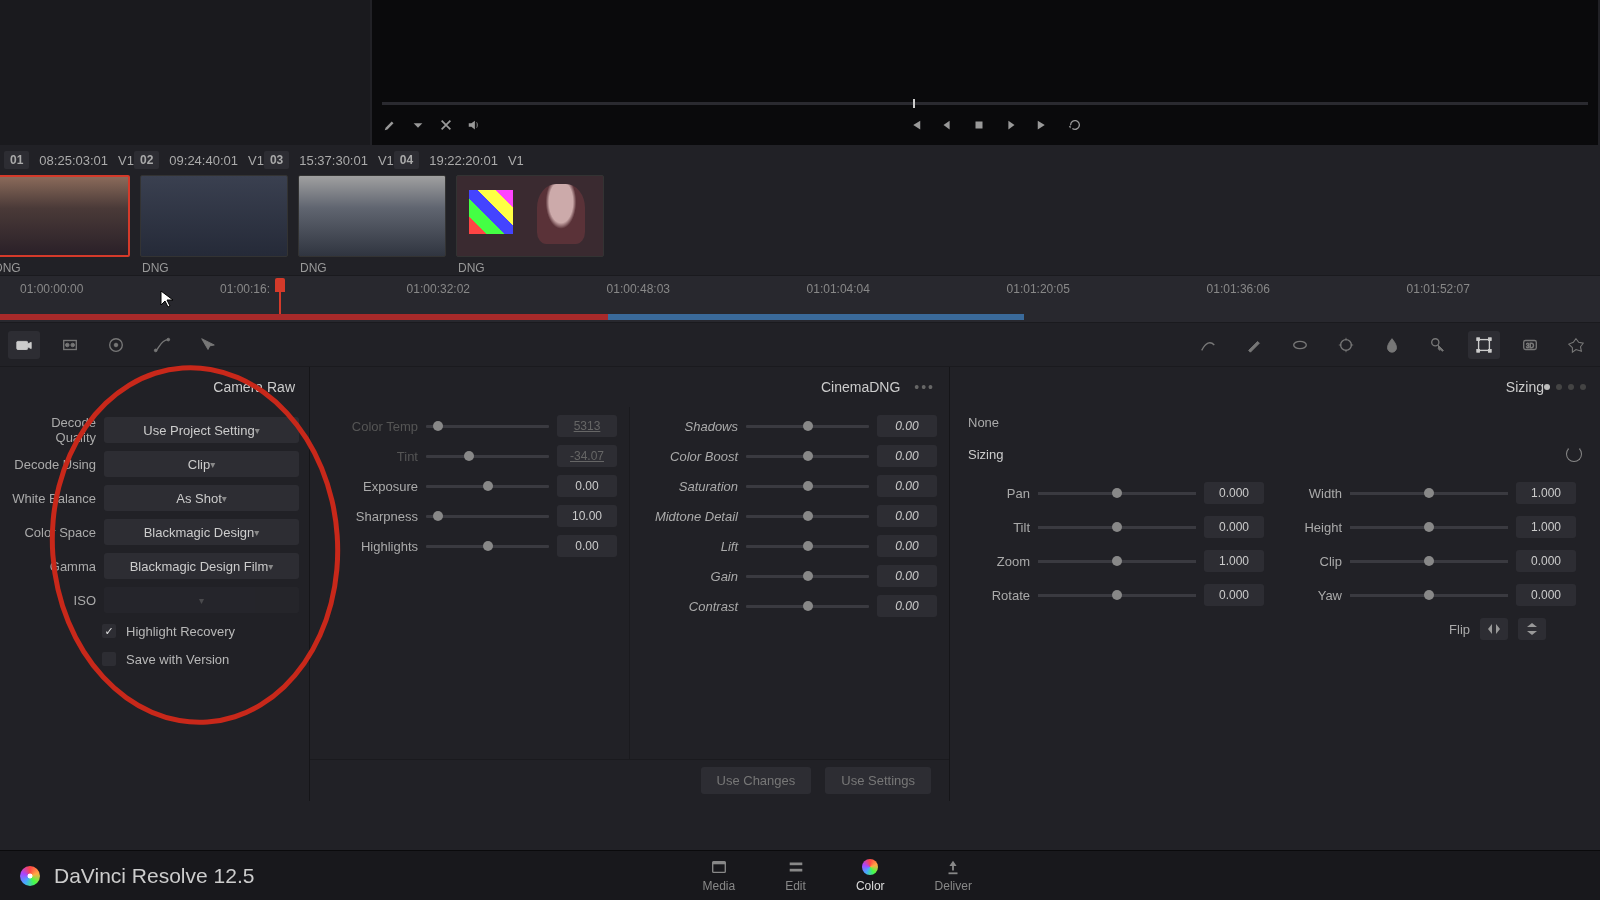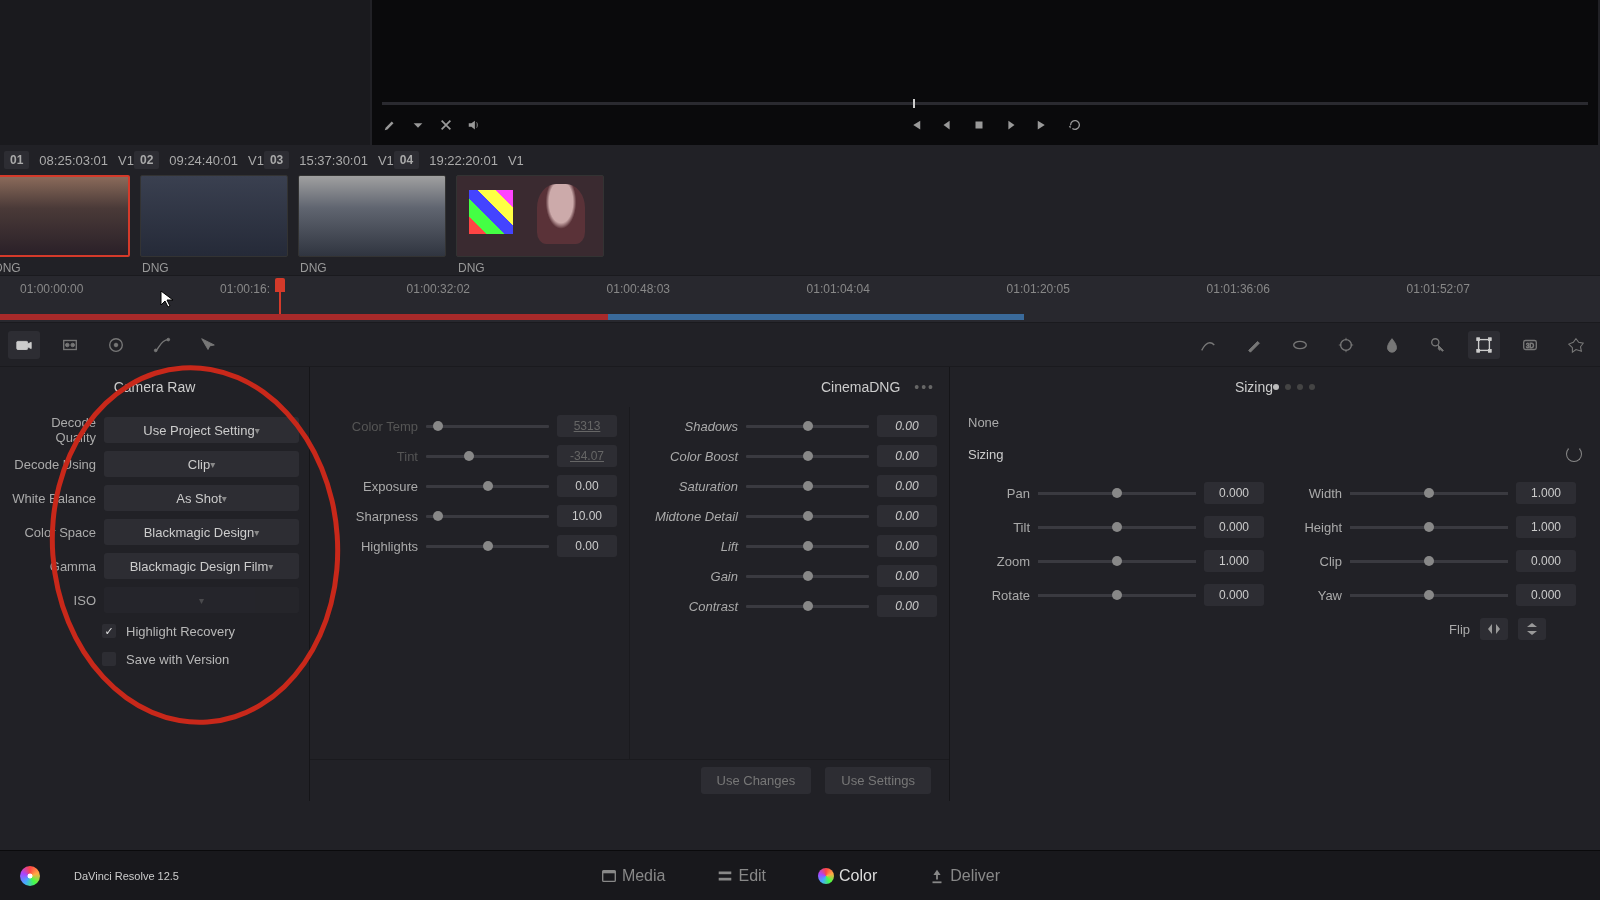"Camera Raw" .panel-header { justify-content: center -> flex-end }
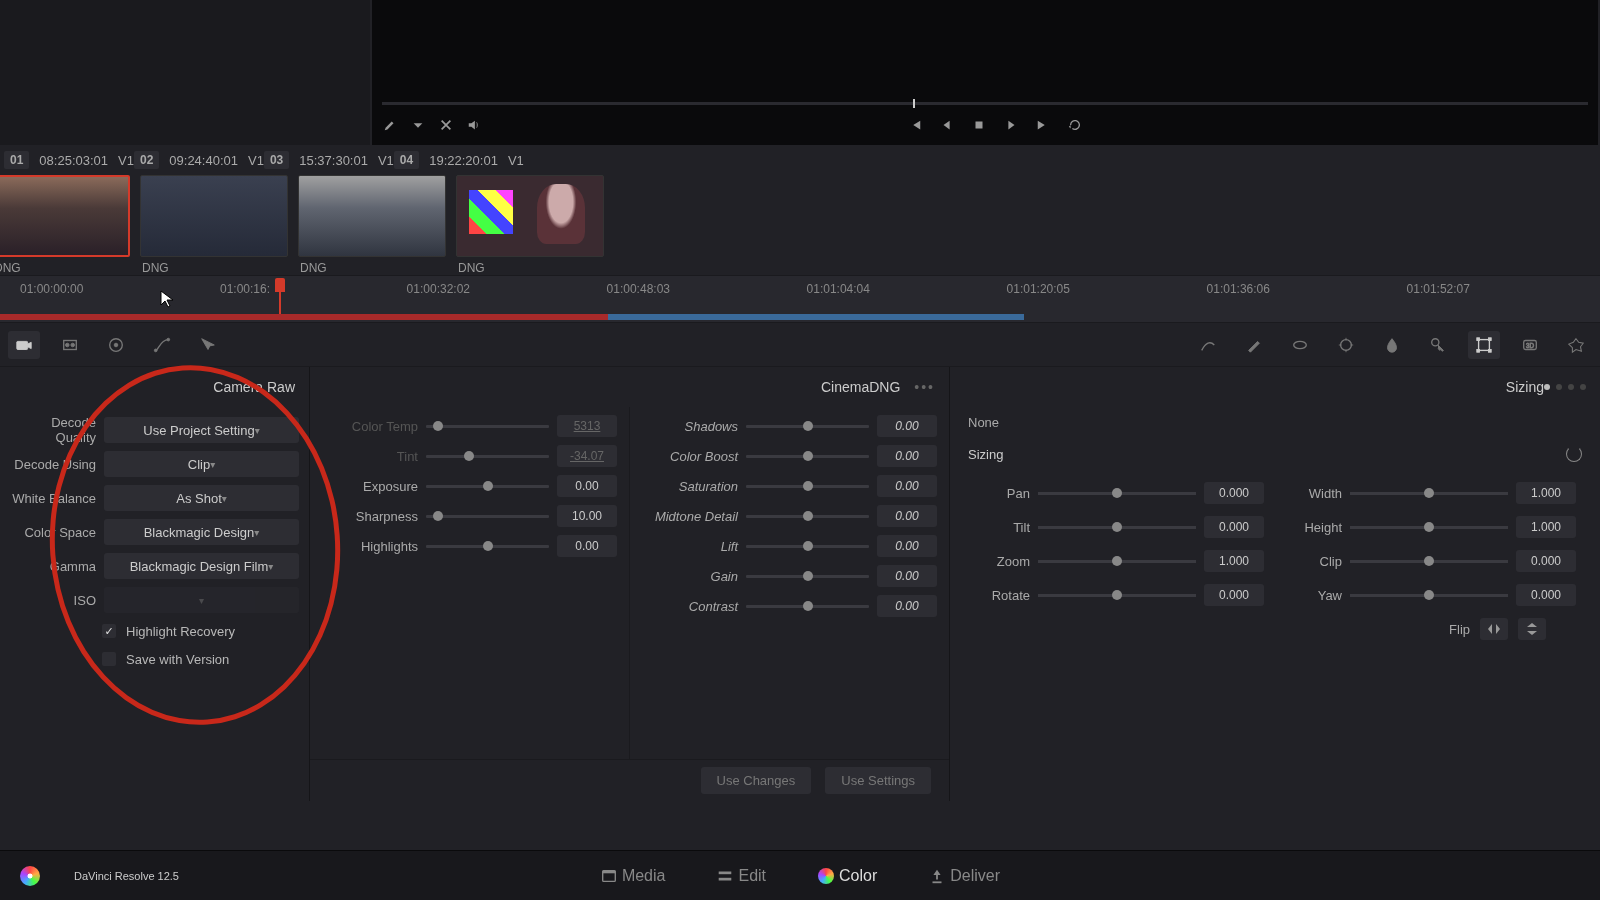"DaVinci Resolve 12.5" .bb-title { font-size: 11px -> 21px; margin-left: 20px -> none }
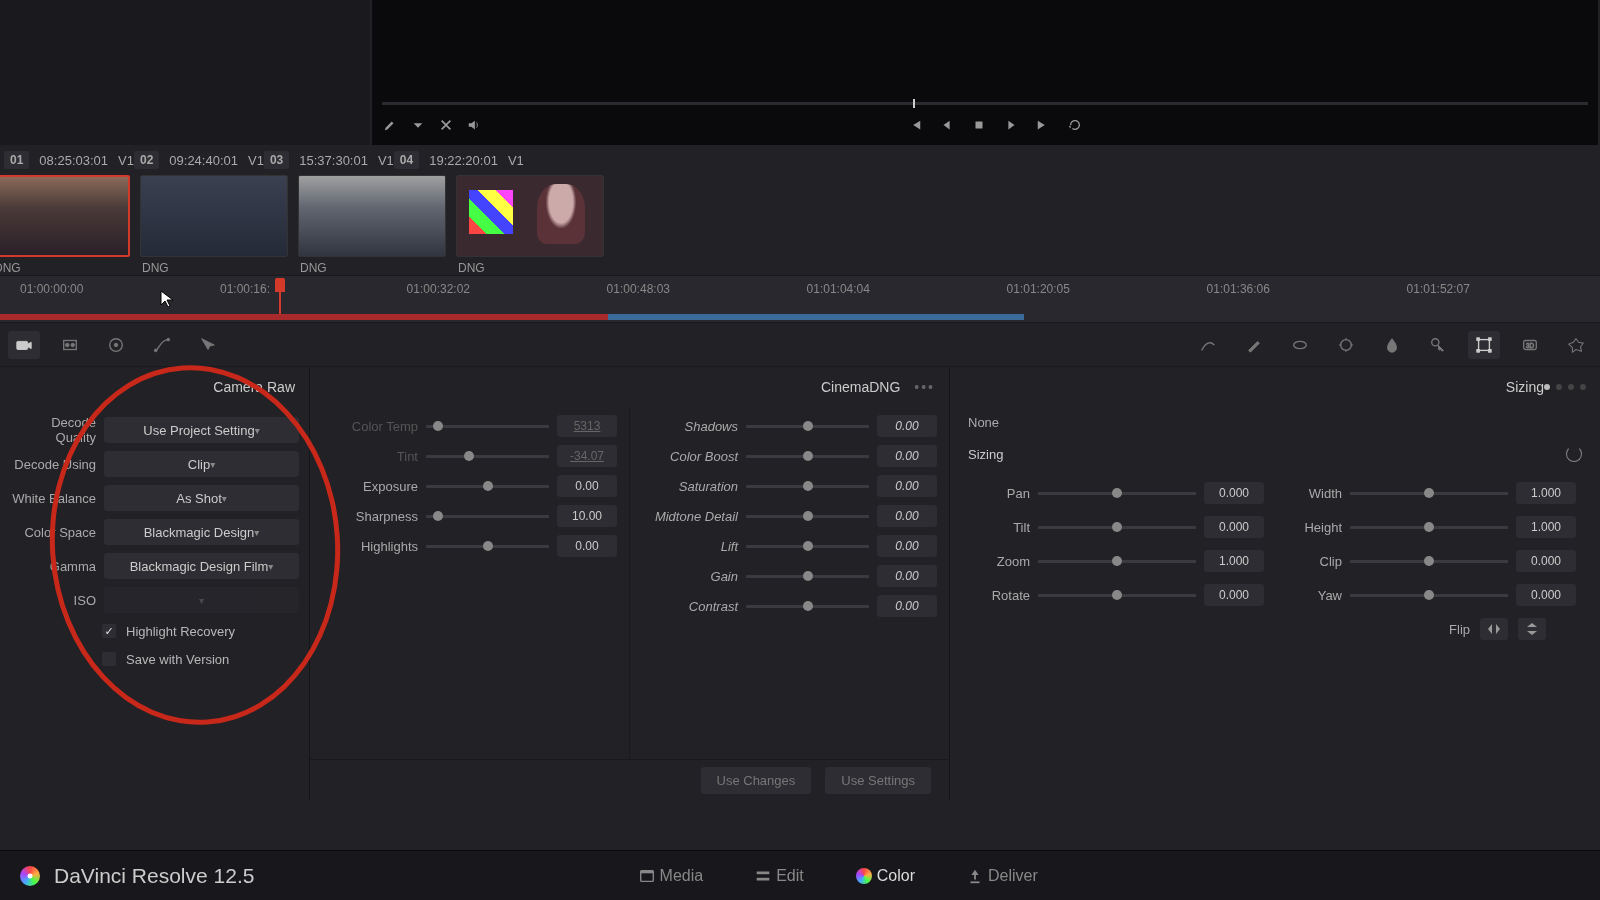"Media" .bb-tab { flex-direction: none -> column; font-size: 16px -> 12px }
